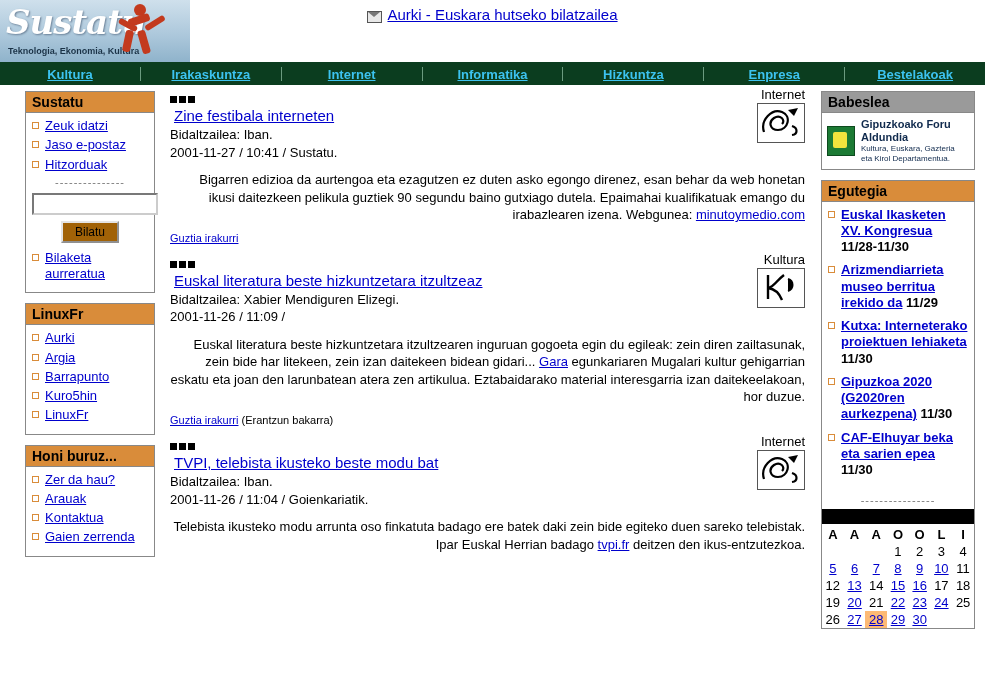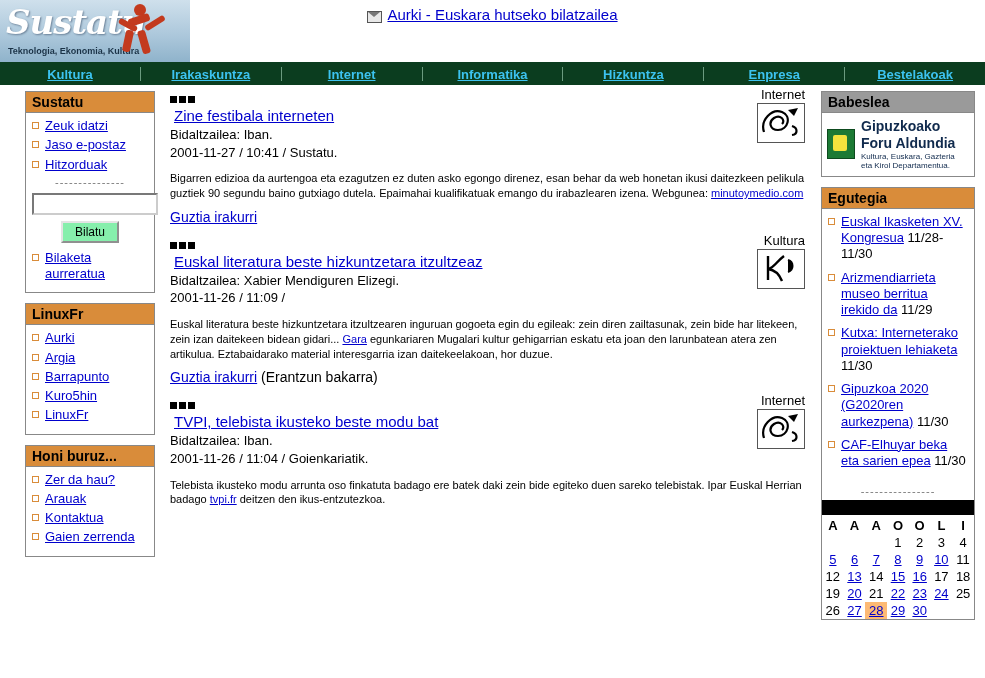"Gipuzkoako Foru Aldundia" .sponsor-txt b { font-size: 14px -> 11px }
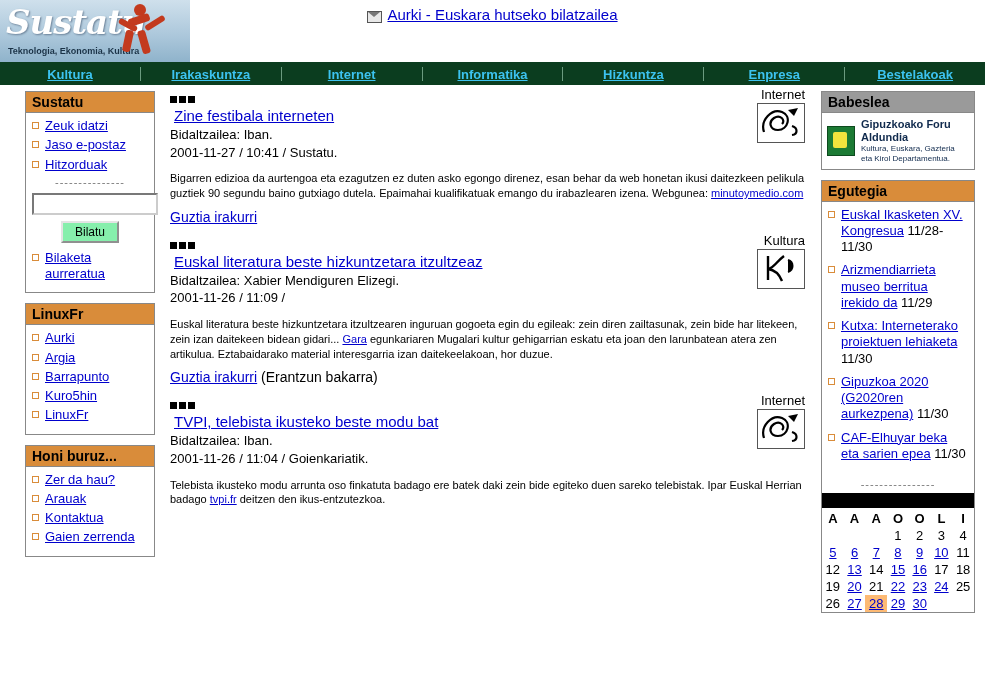"Bigarren edizioa da aurtengoa eta" .art-text { font-size: 11px -> 13px; text-align: none -> right }
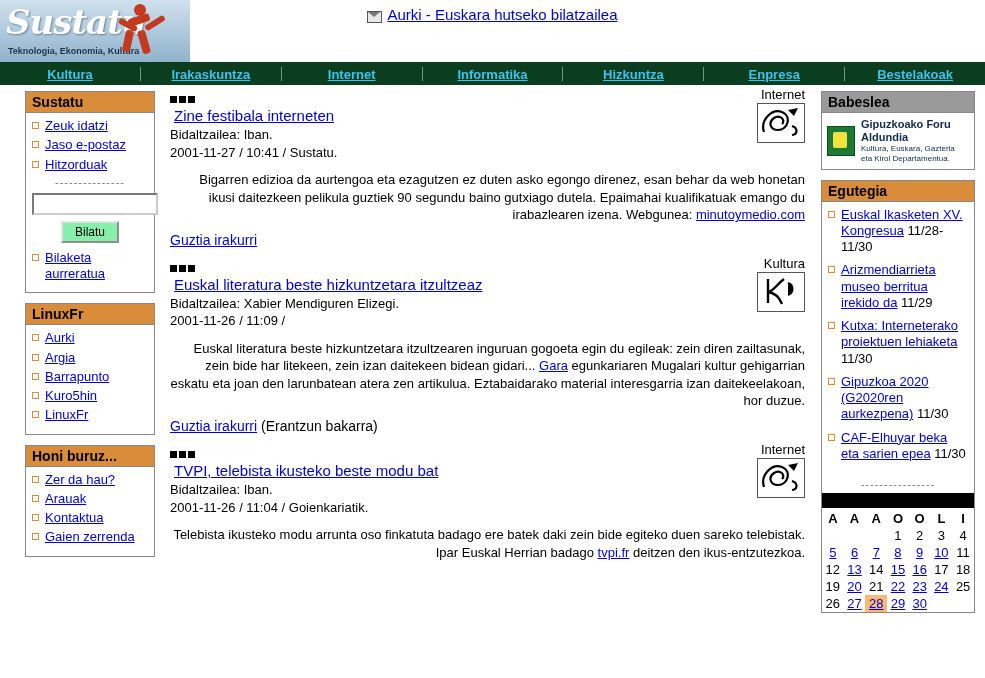"Euskal Ikasketen XV. Kongresua" .agenda-list { font-weight: none -> bold }
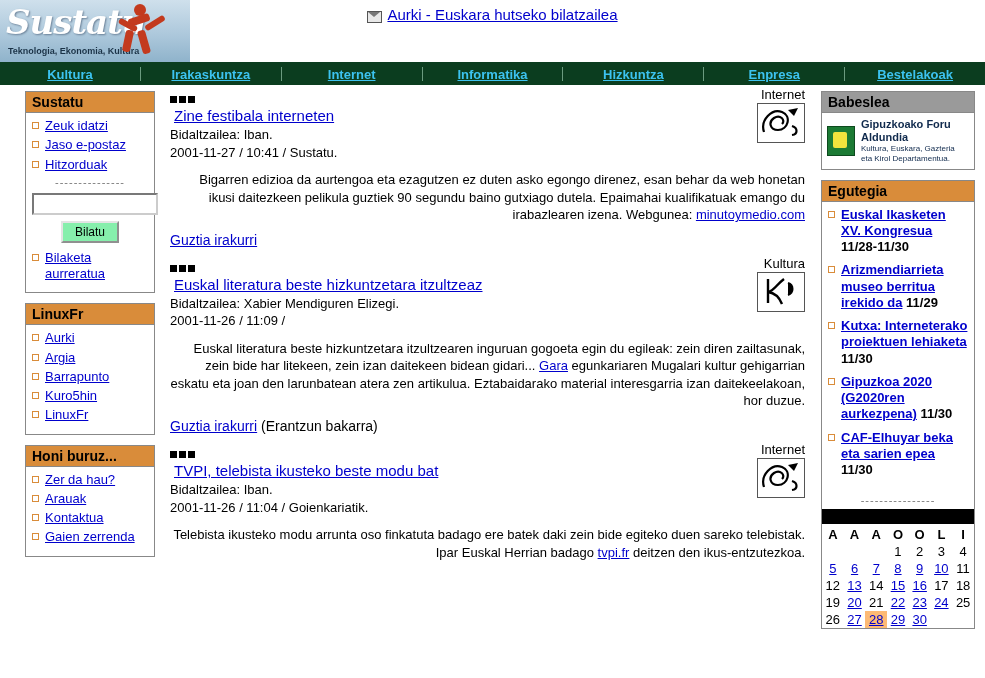"Bilatu" .search-btn { background: #86efac -> #a16207 }
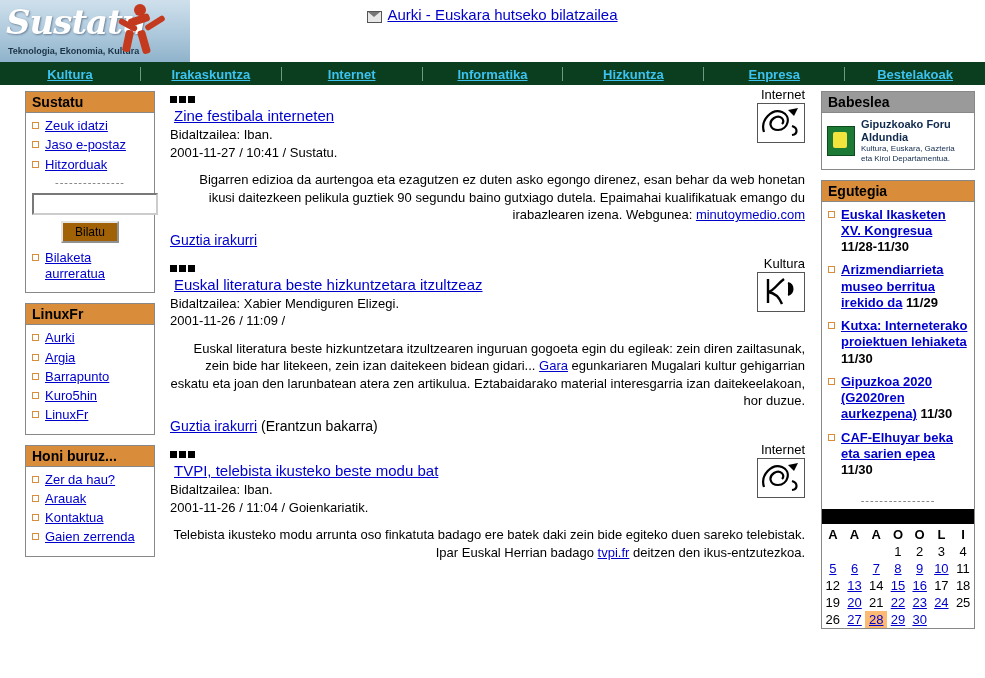"Guztia irakurri" .art-more { font-size: 14px -> 11px }
